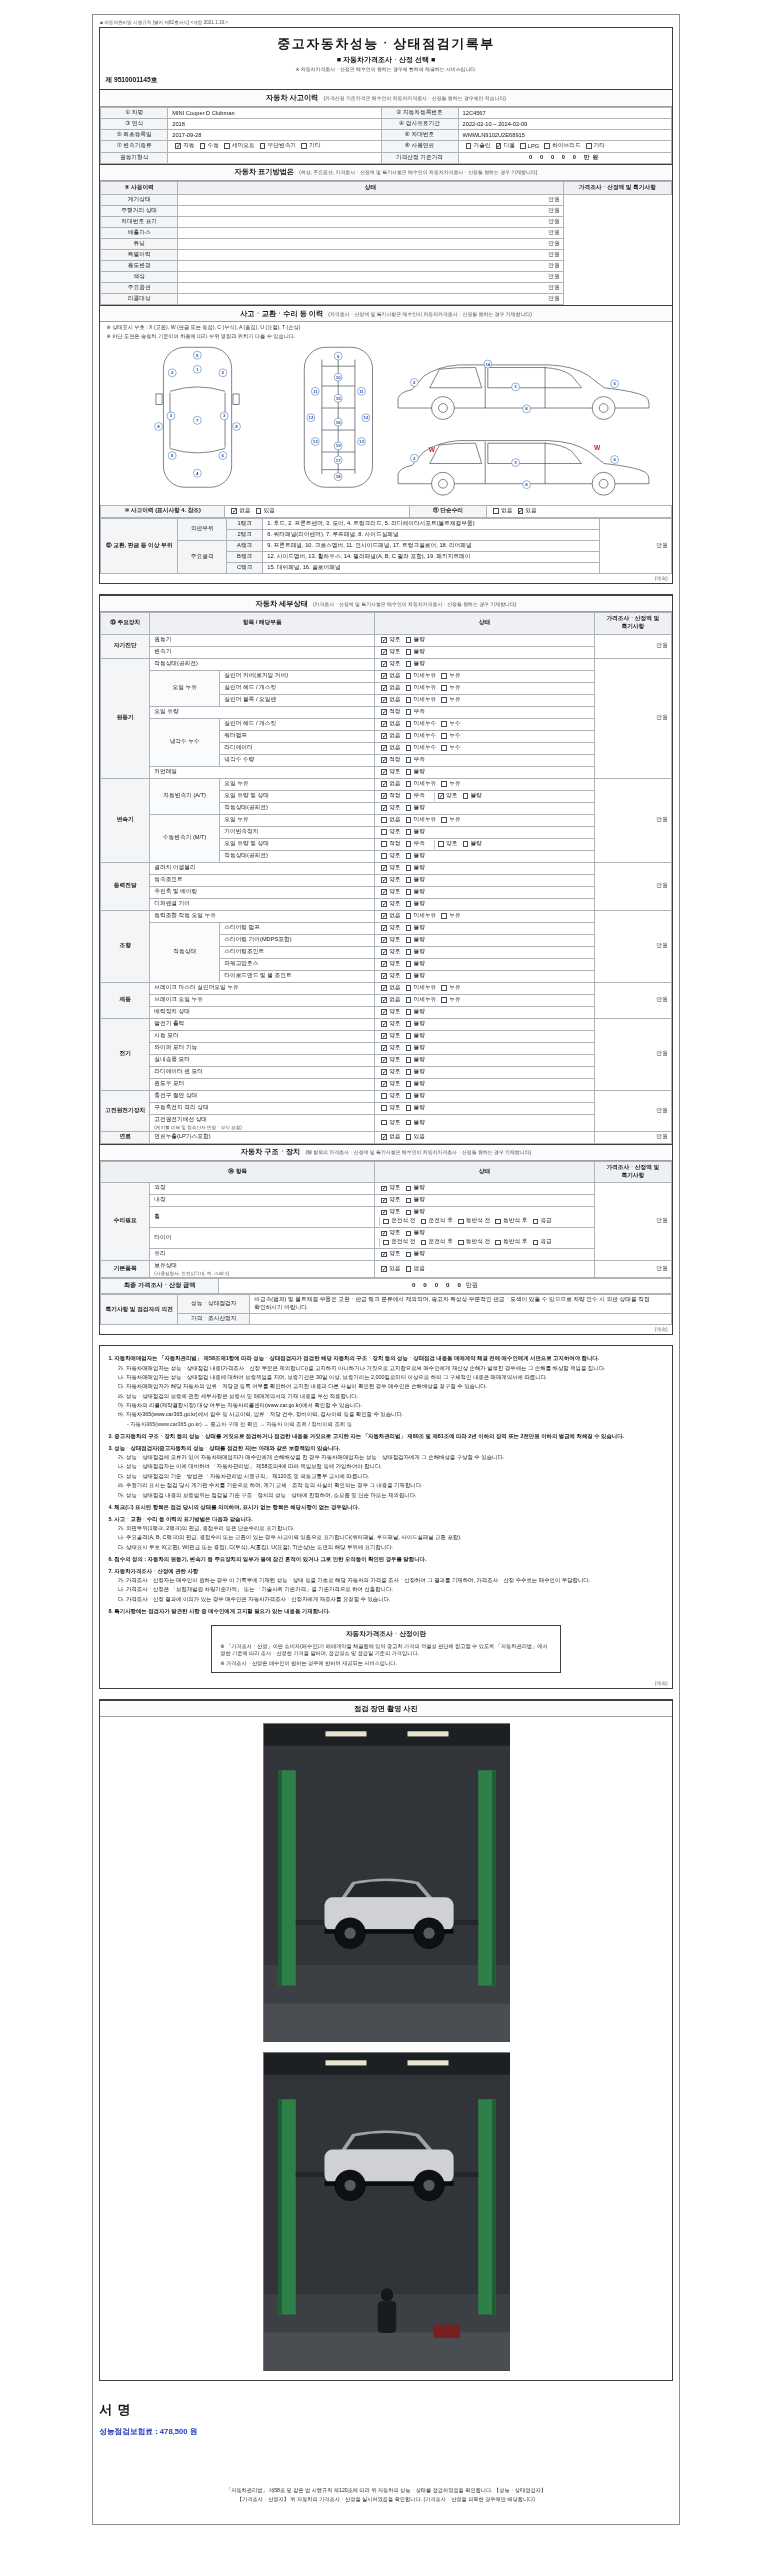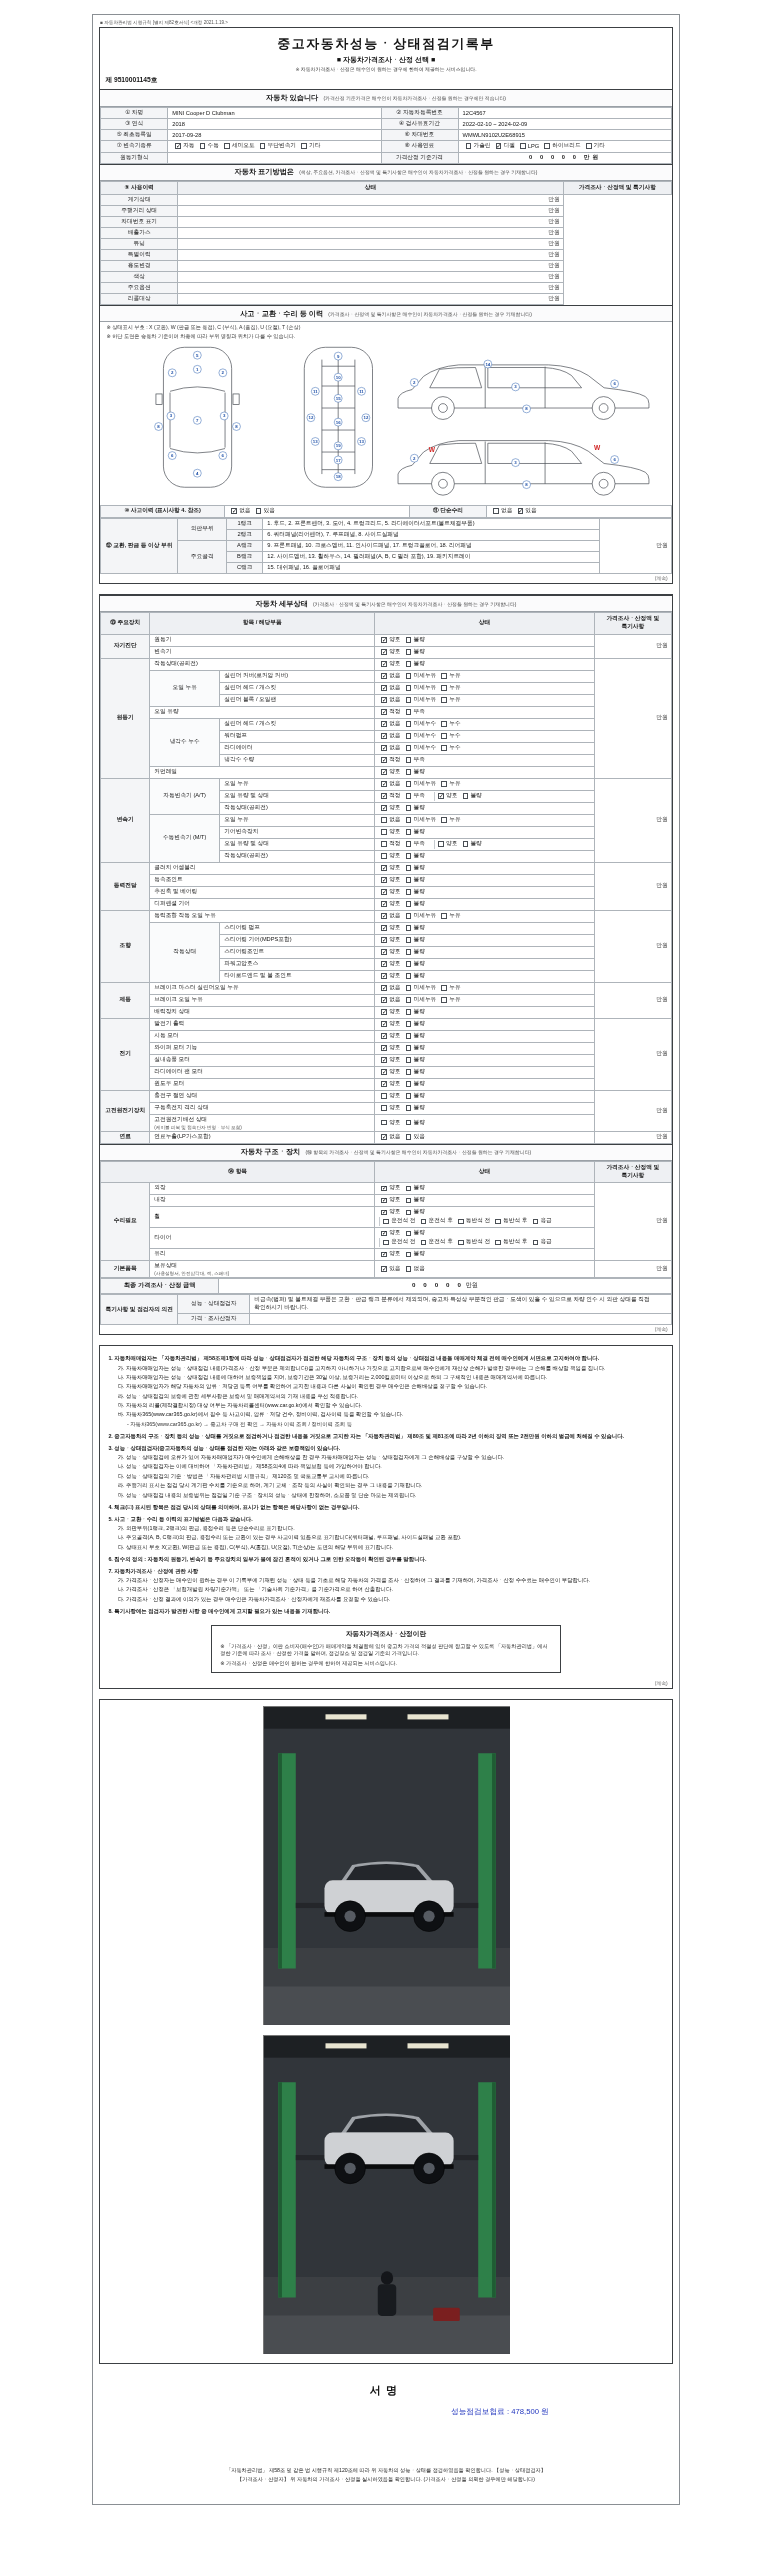"자동차 있습니다" span { text: 있습니다 -> 사고이력 }
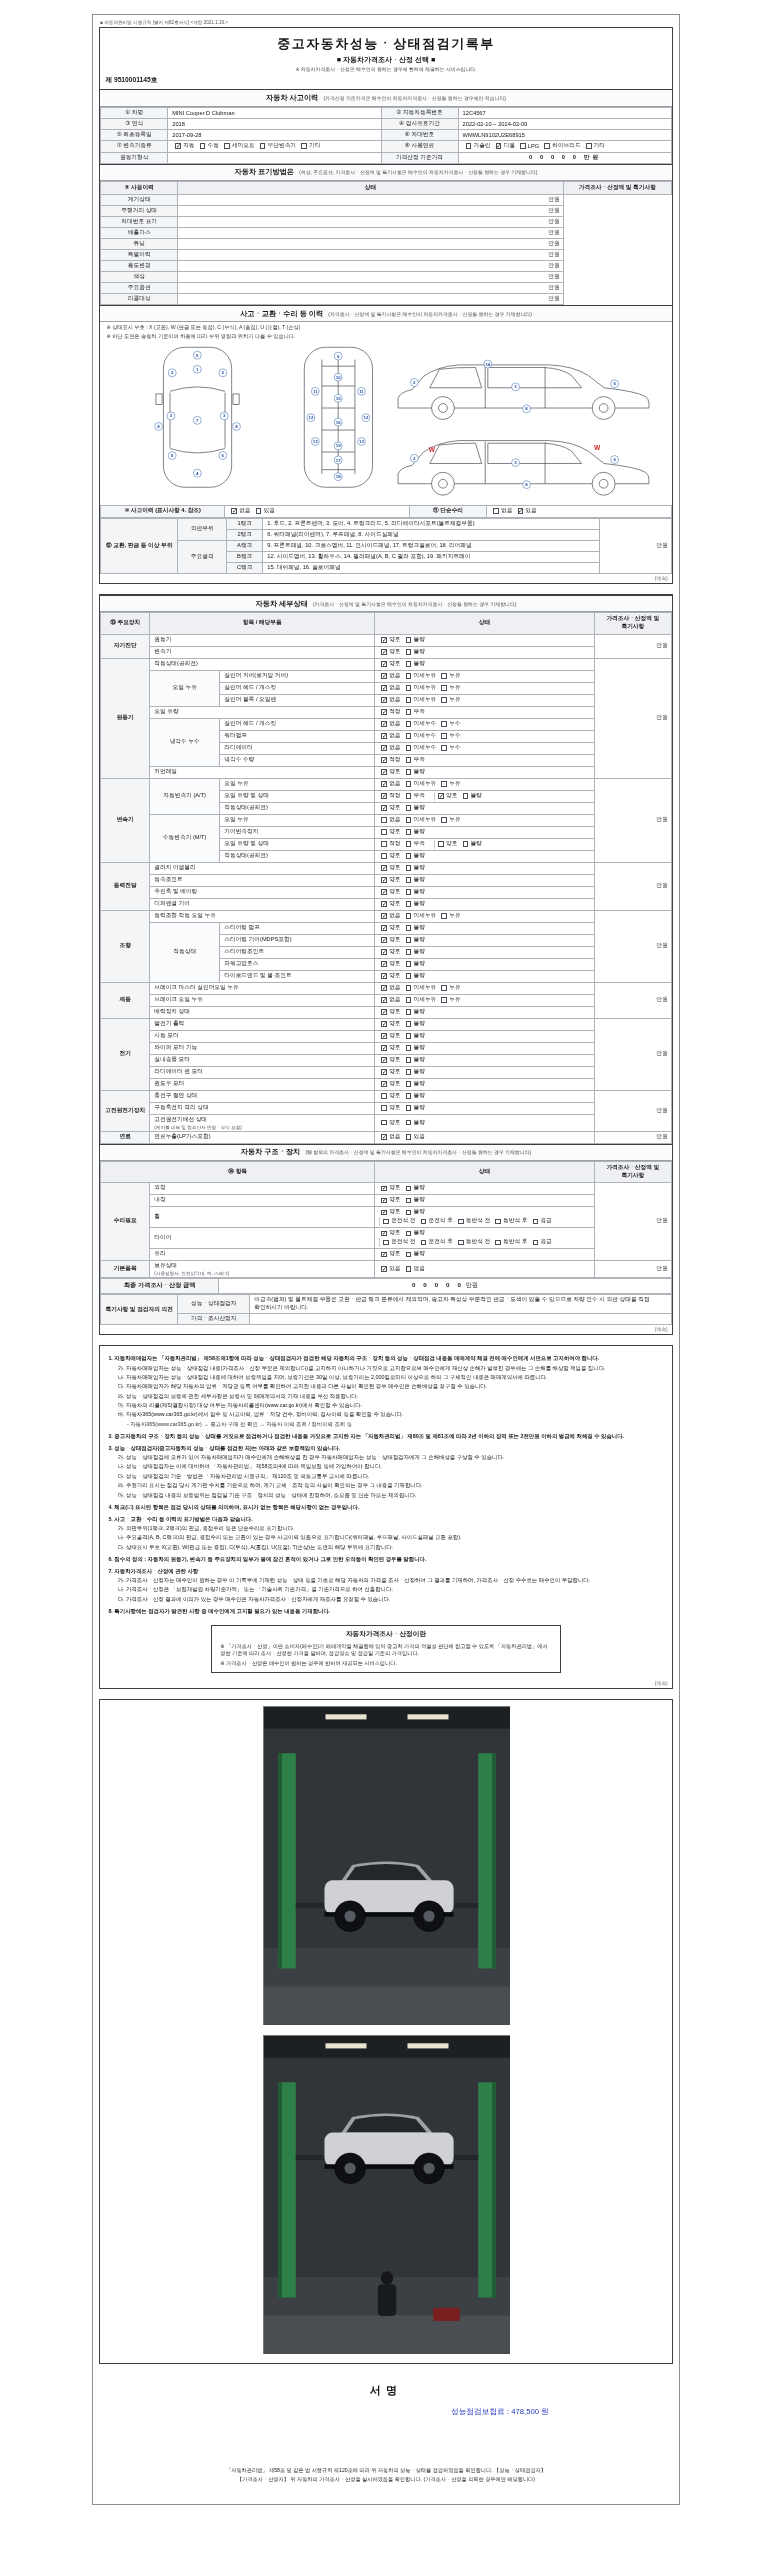"점검 장면 촬영 사진" div.sec-title { html: none -> <div> <span>점검 장면 촬영 사진</span> </div> }
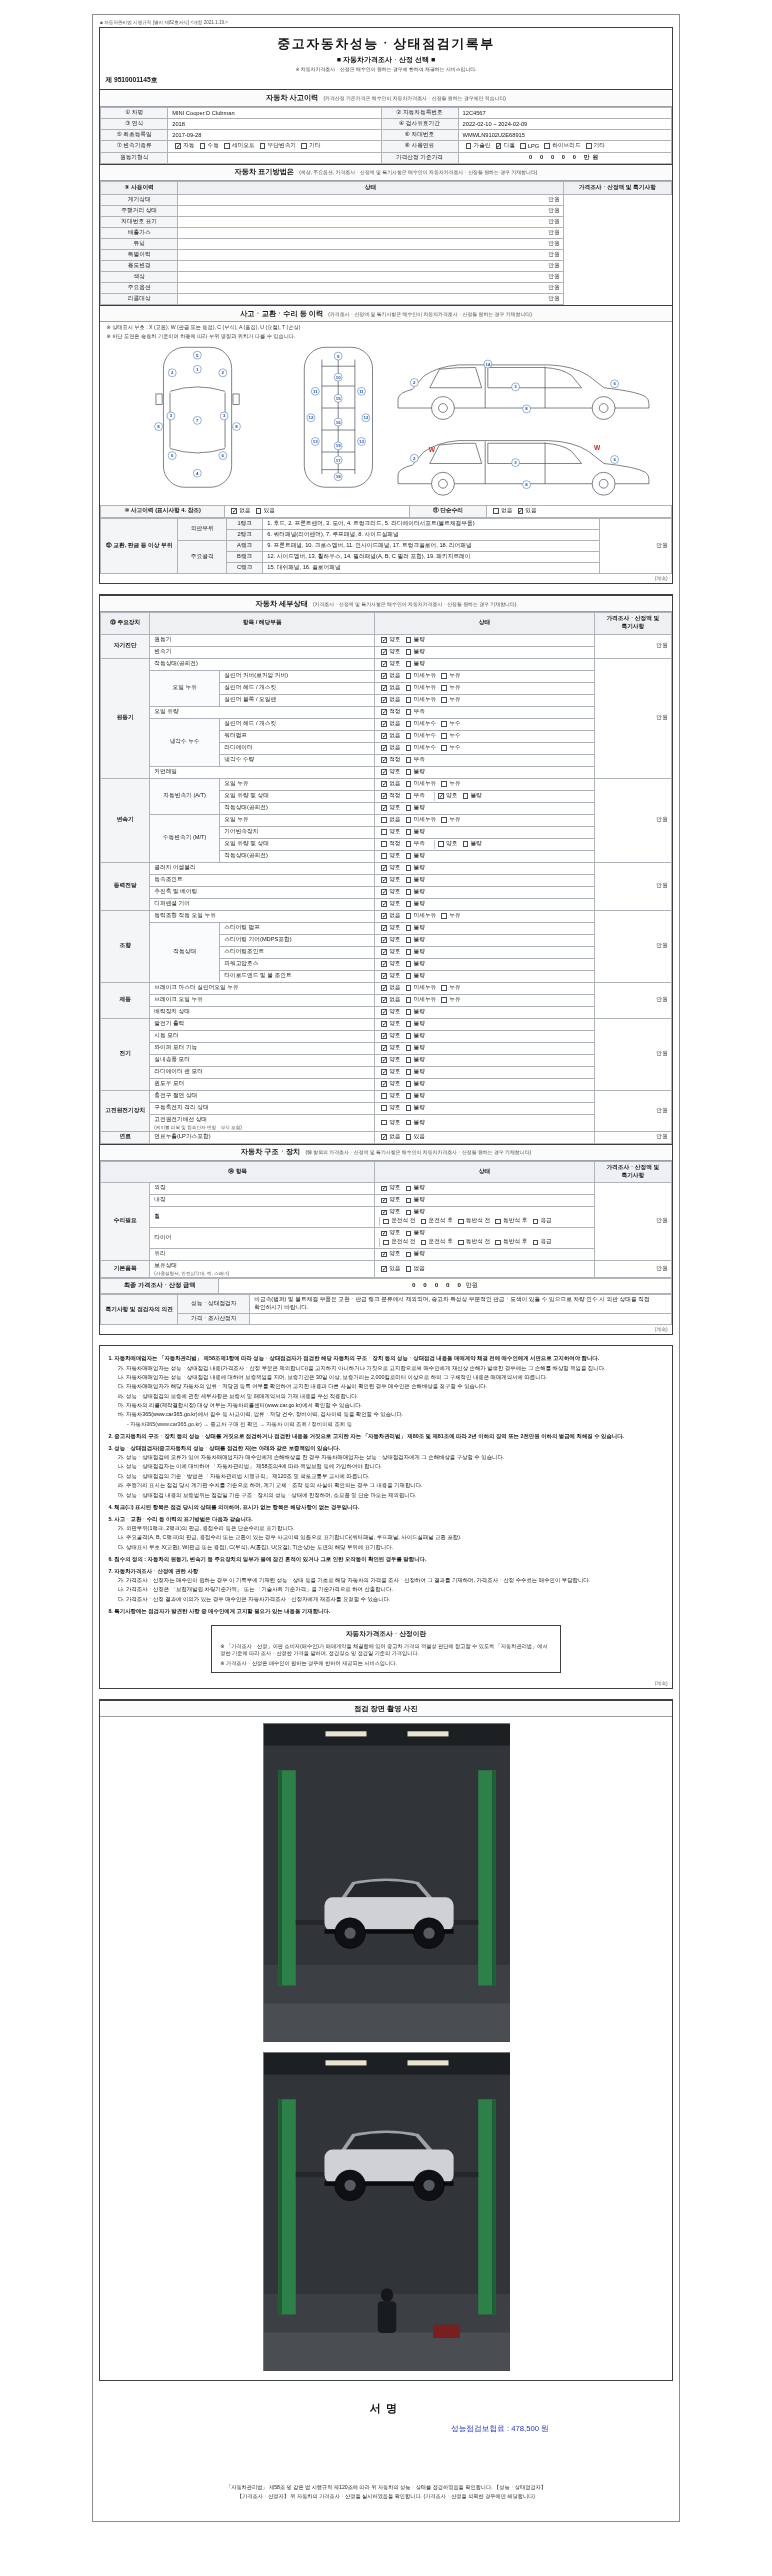"서명" .signsec h3 { font-size: 11px -> 13px; text-align: center -> left }
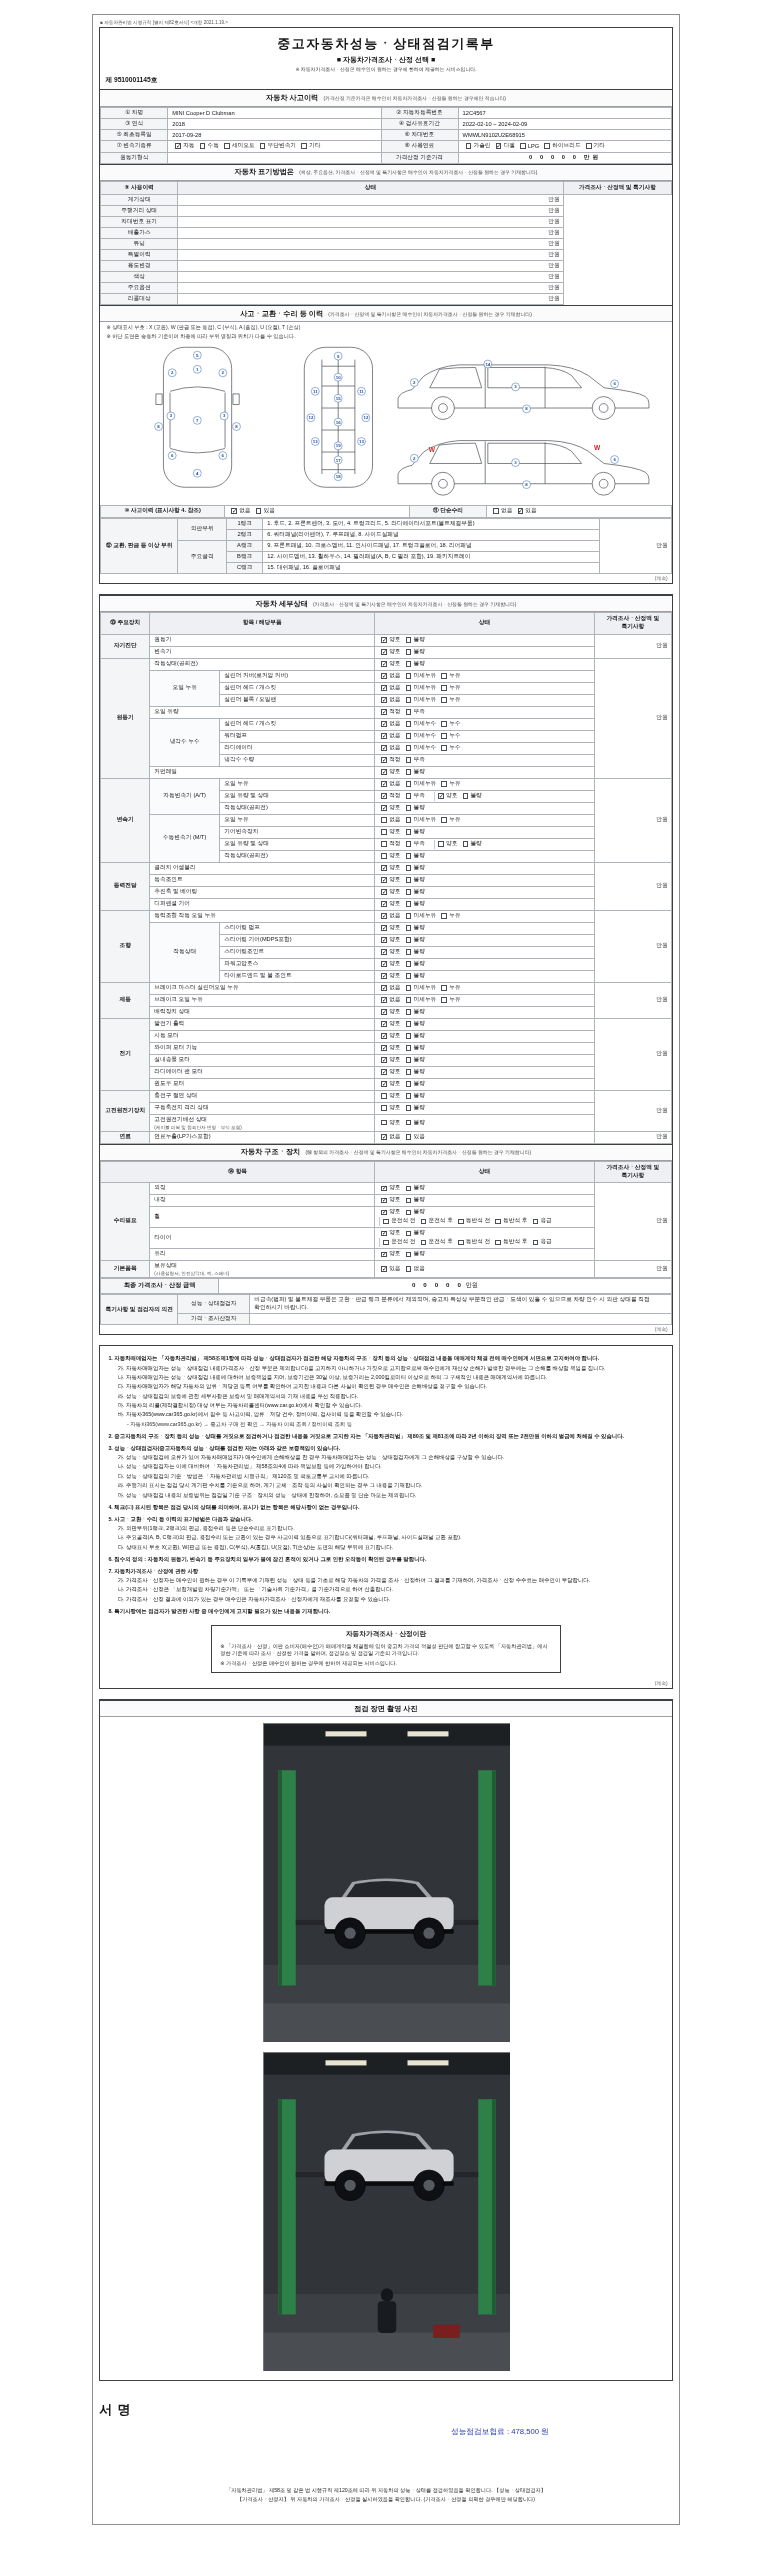"성능점검보험료 : 478,500 원" .premium { font-weight: normal -> bold; text-align: right -> left }
